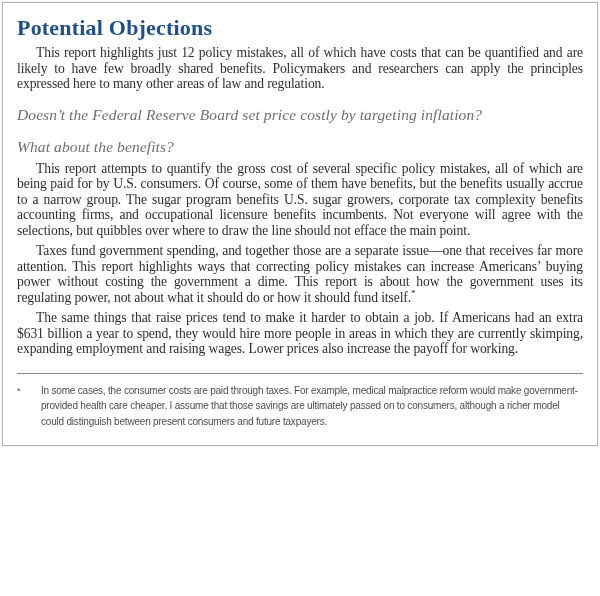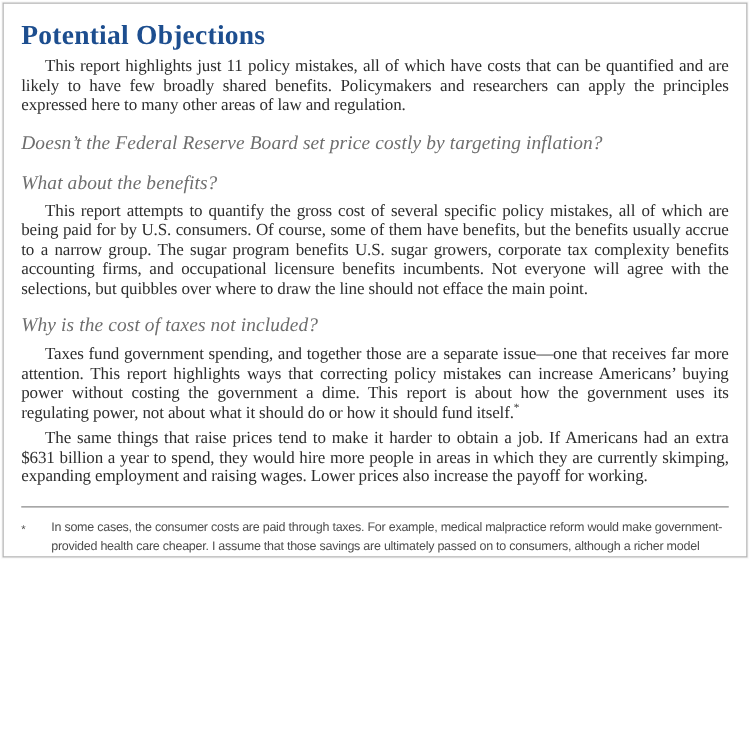"This report highlights just 11" span { text: 11 -> 12 }
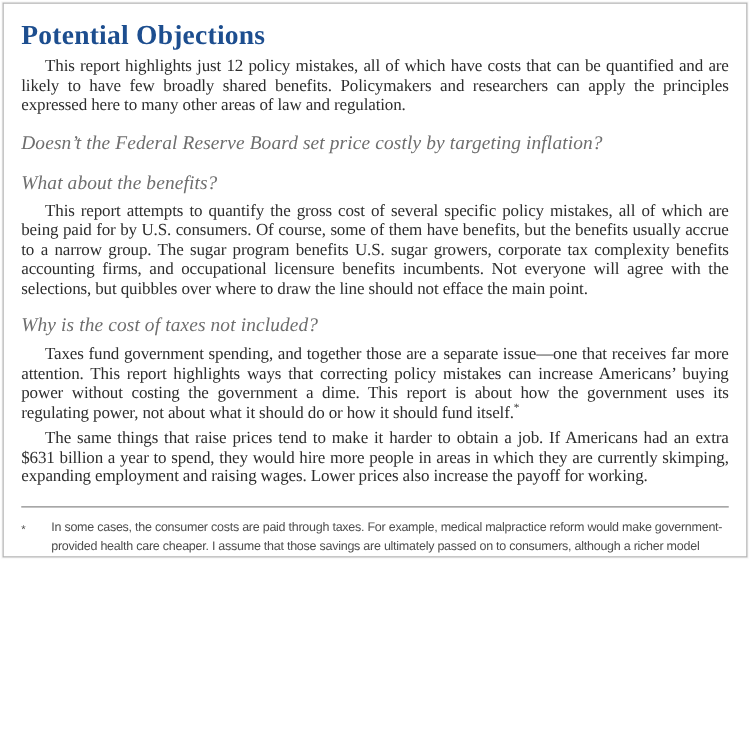"Why is the cost of" h2.section-heading { html: <h2>Why is the cost of taxes not included?</h2> -> none }
